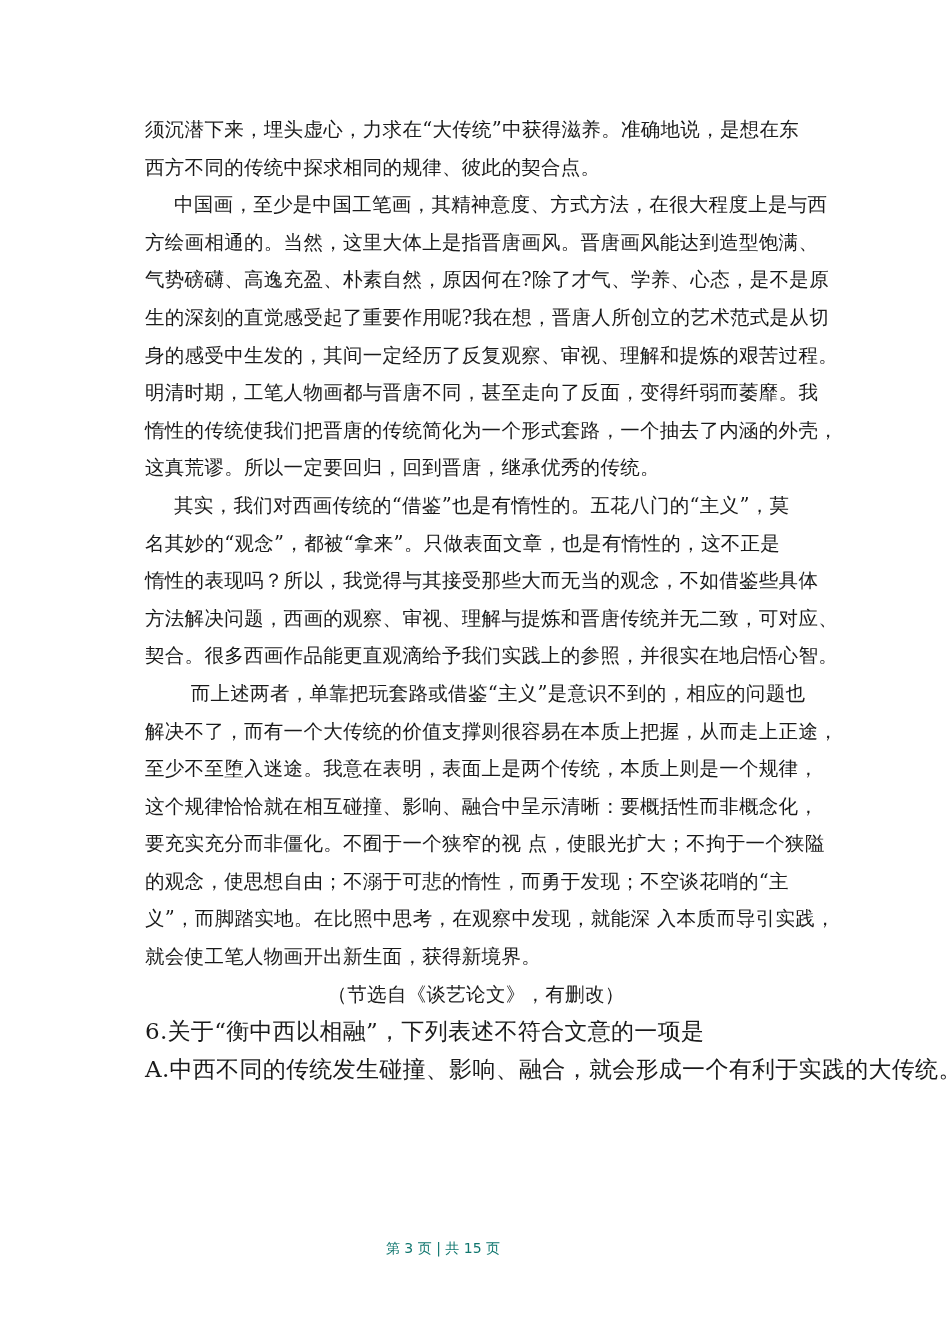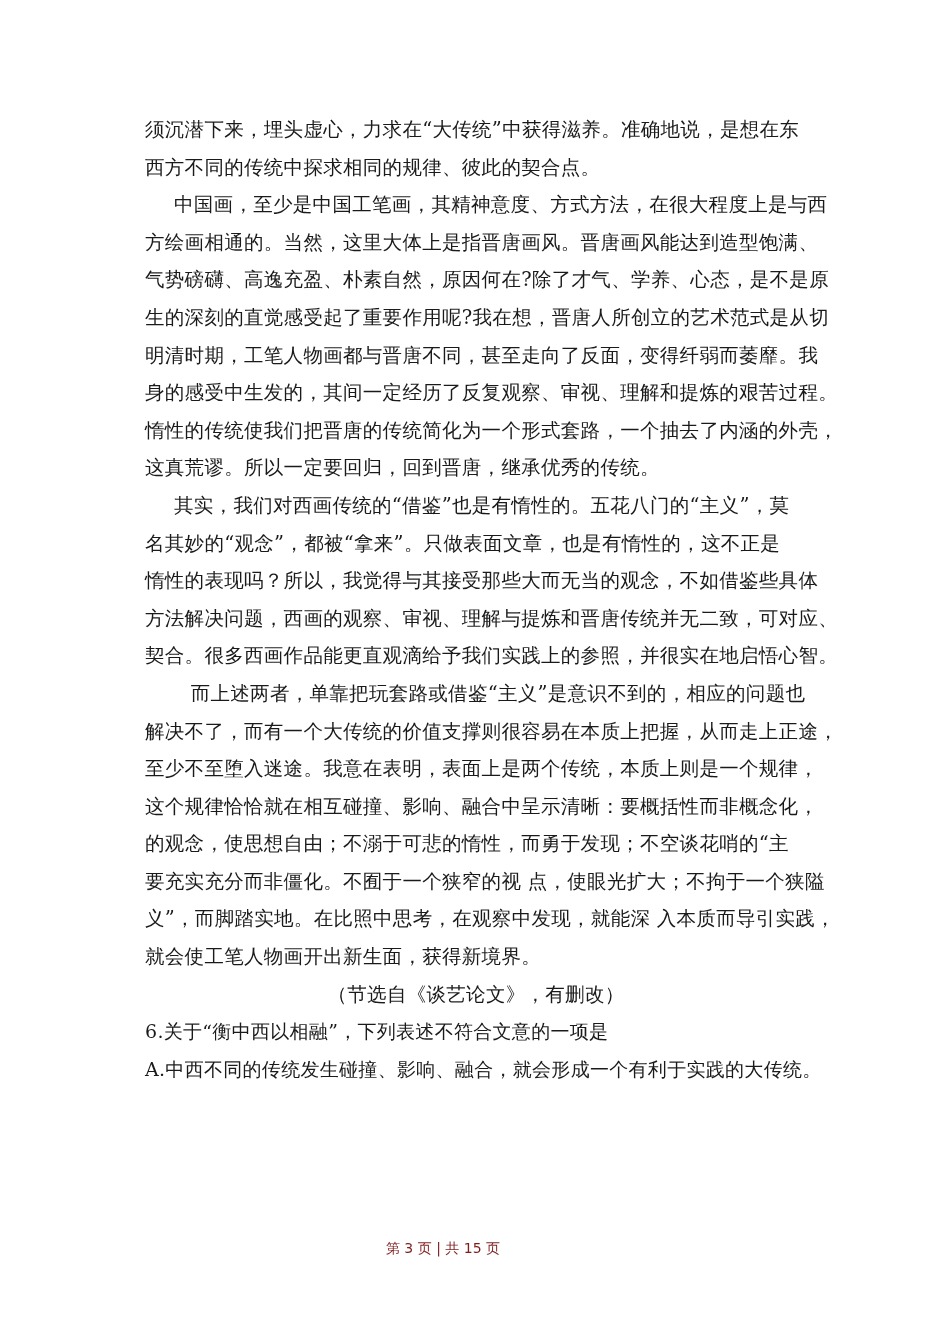"明清时期，工笔人物画都与晋唐不同，甚至走向了反面，变得纤弱而萎靡。我" span.line { order: before "身的感受中生发的，其间一定经历了反复观察、审视、理解和提炼的艰苦过程。" -> after "身的感受中生发的，其间一定经历了反复观察、审视、理解和提炼的艰苦过程。" }
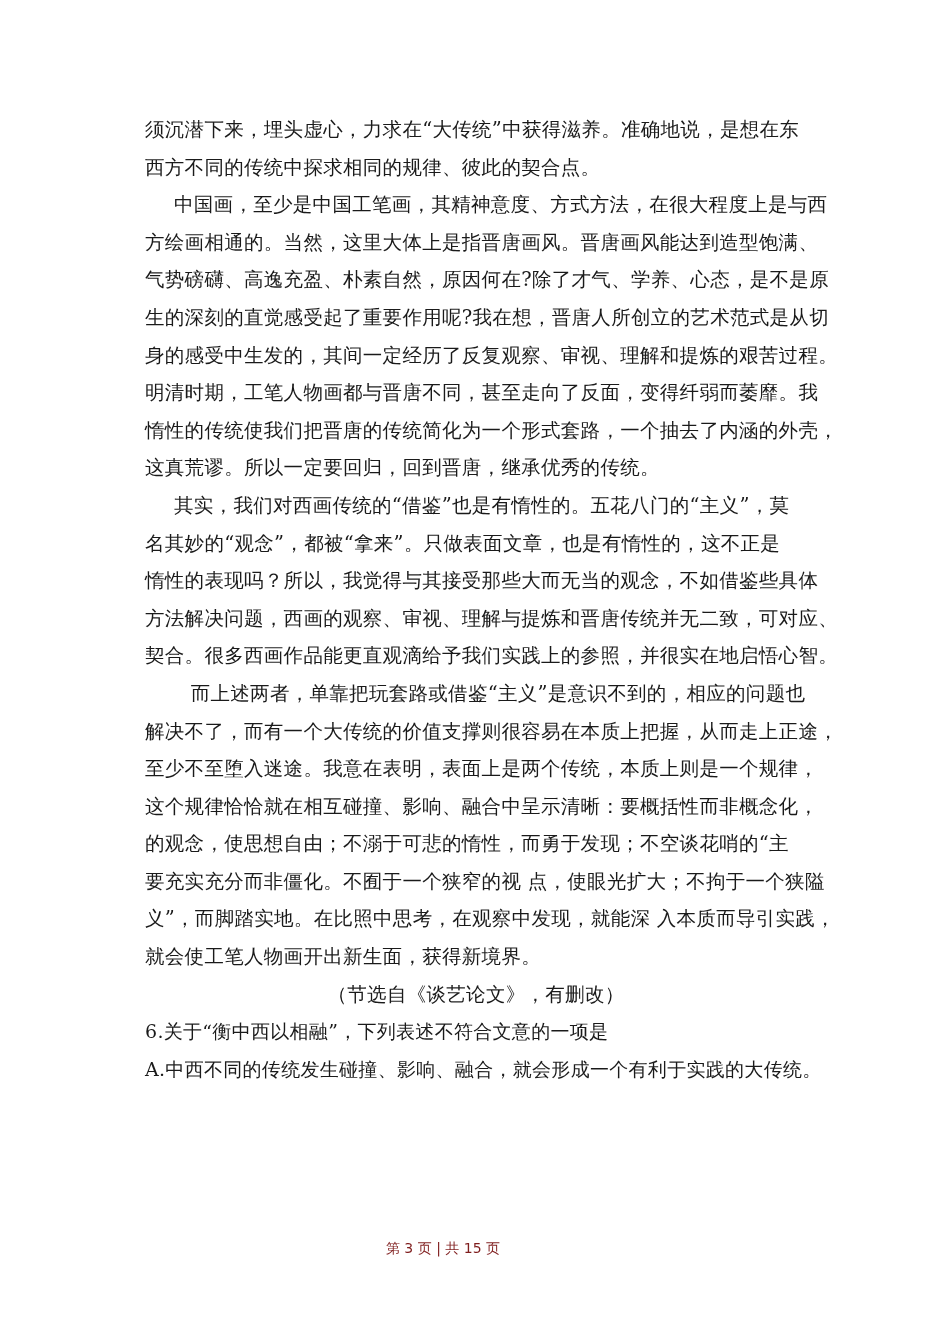"的观念，使思想自由；不溺于可悲的惰性，而勇于发现；不空谈花哨的“主" span.line { order: before "要充实充分而非僵化。不囿于一个狭窄的视 点，使眼光扩大；不拘于一个狭隘" -> after "要充实充分而非僵化。不囿于一个狭窄的视 点，使眼光扩大；不拘于一个狭隘" }
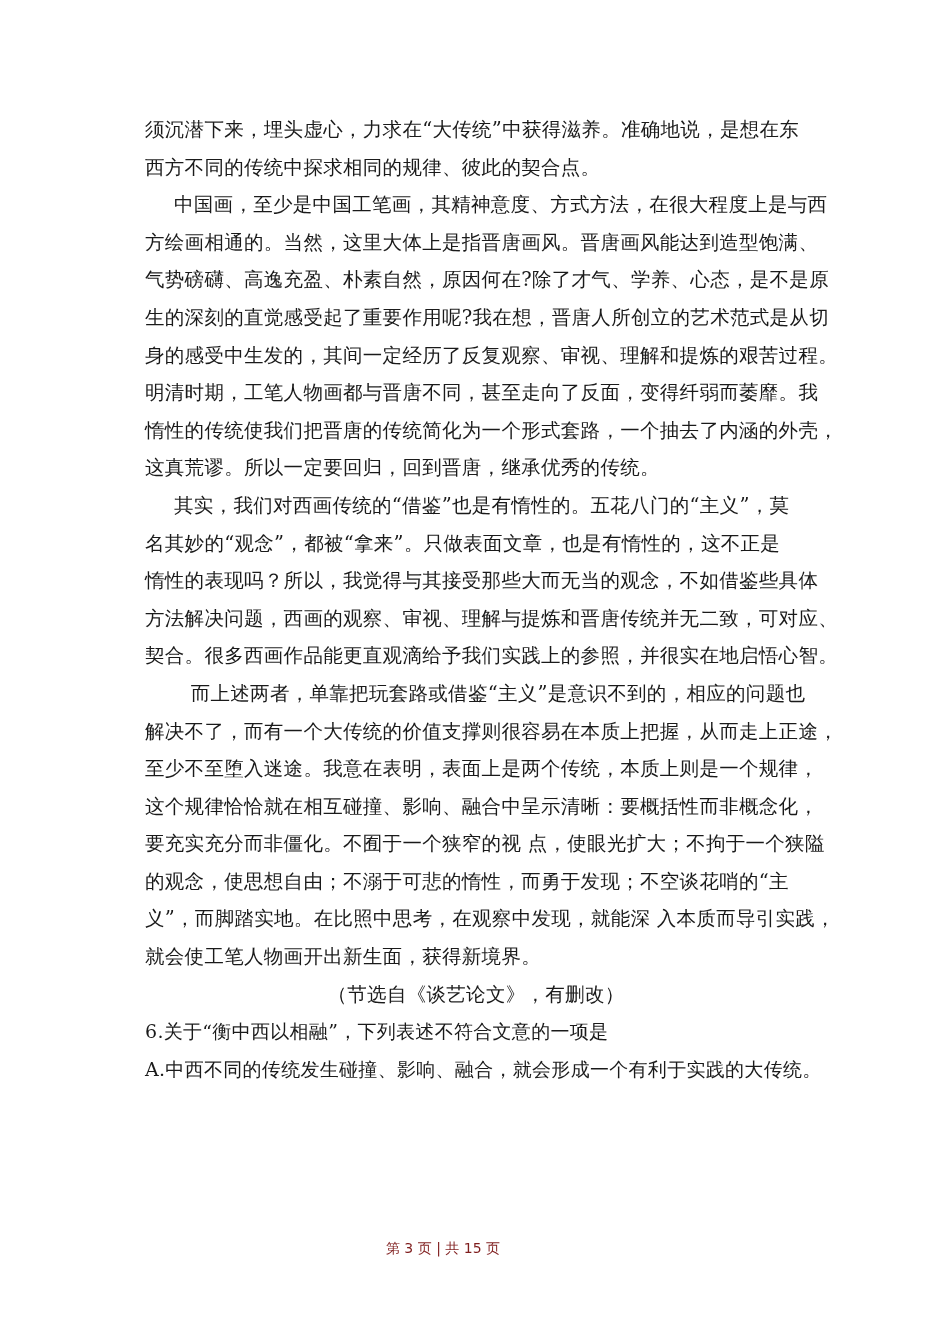"6.关于“衡中西以相融”，下列表述不符合文意的一项是" .question-line { font-size: 19px -> 23px }
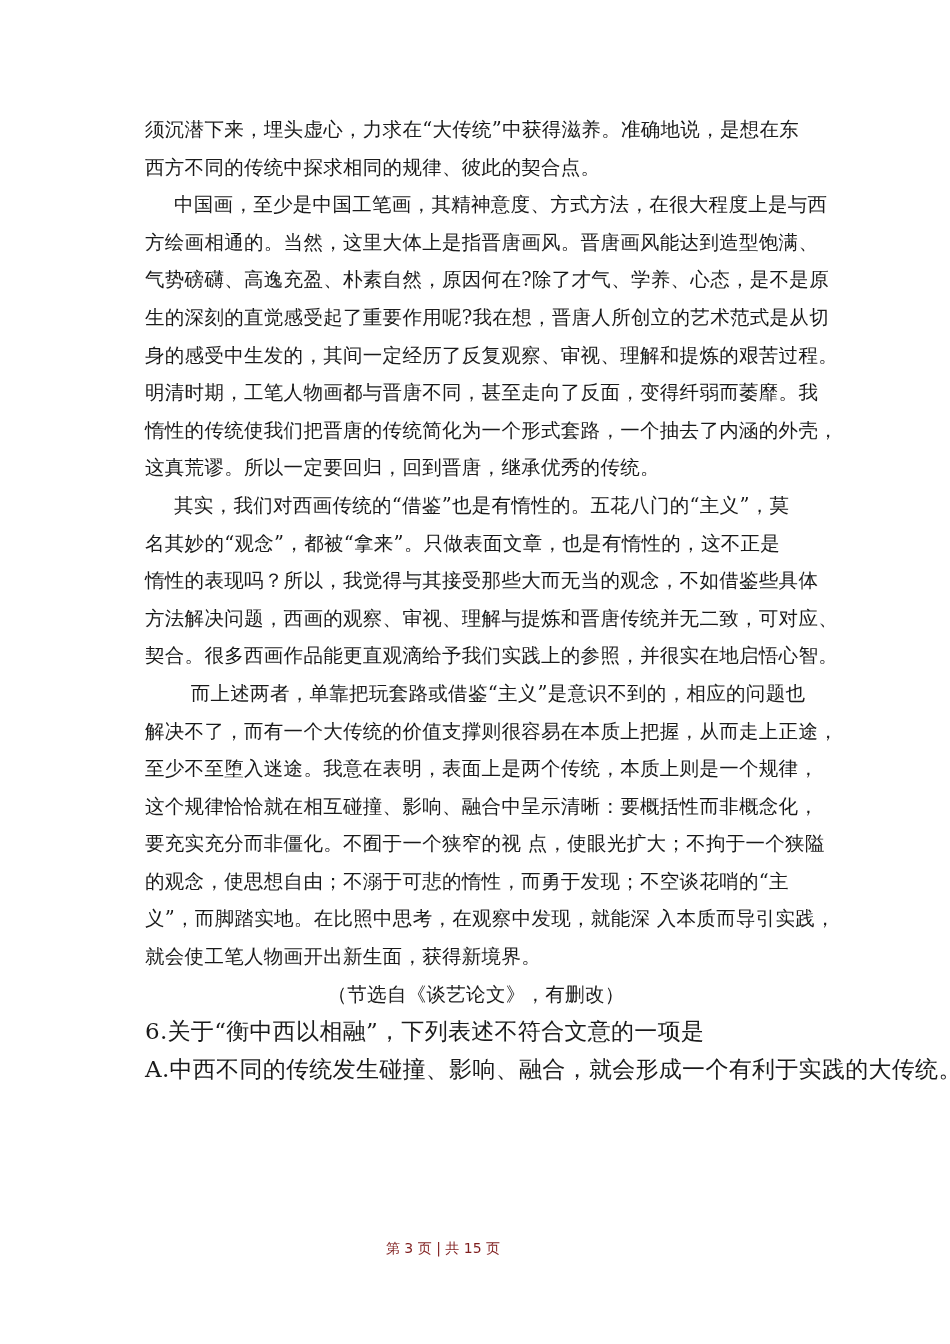"第 3 页 | 共" .footer { color: #7f1d1d -> #0f766e }
